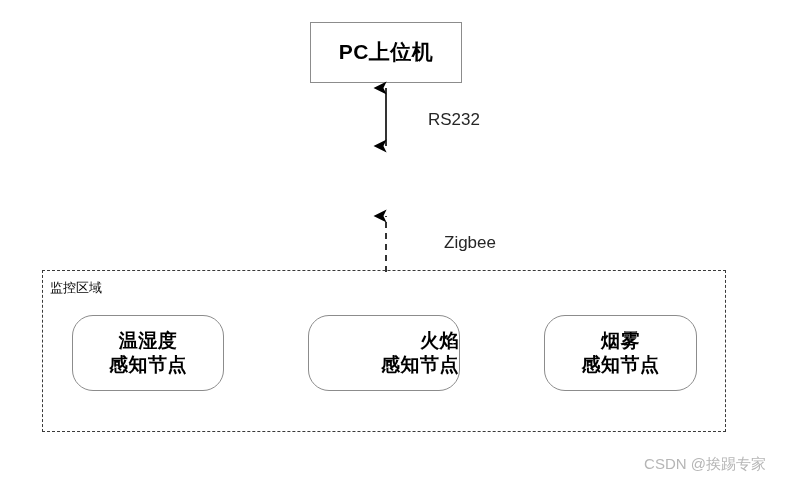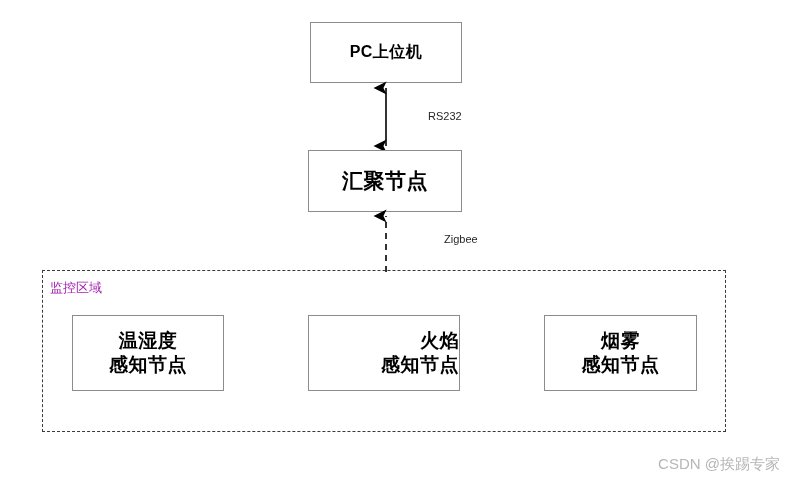"PC上位机" #node-pc { font-size: 16px -> 21px }
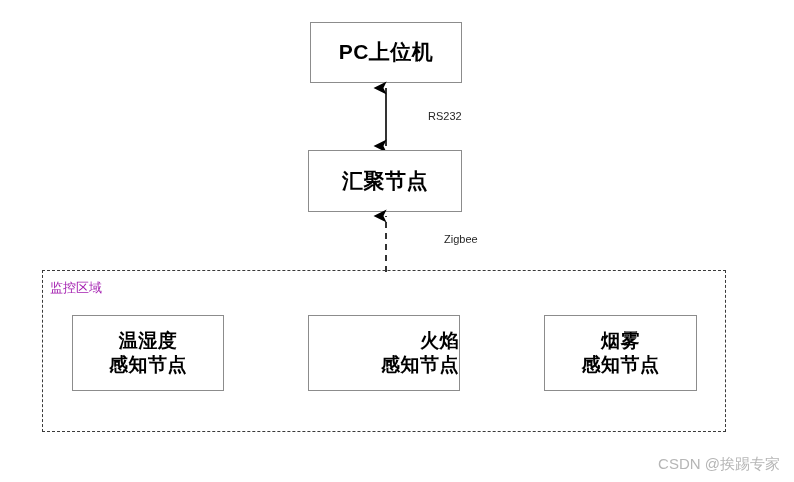"RS232" .conn-label { font-size: 11px -> 17px }
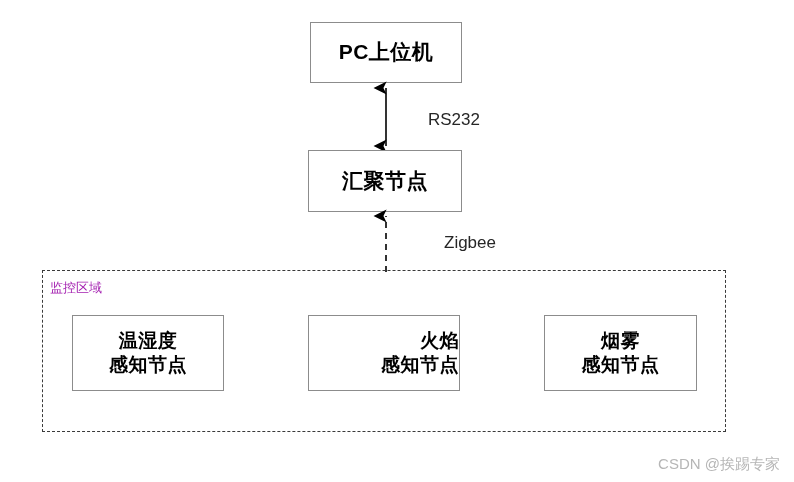"汇聚节点" div.node { html: <div> <span>汇聚节点</span> </div> -> none }
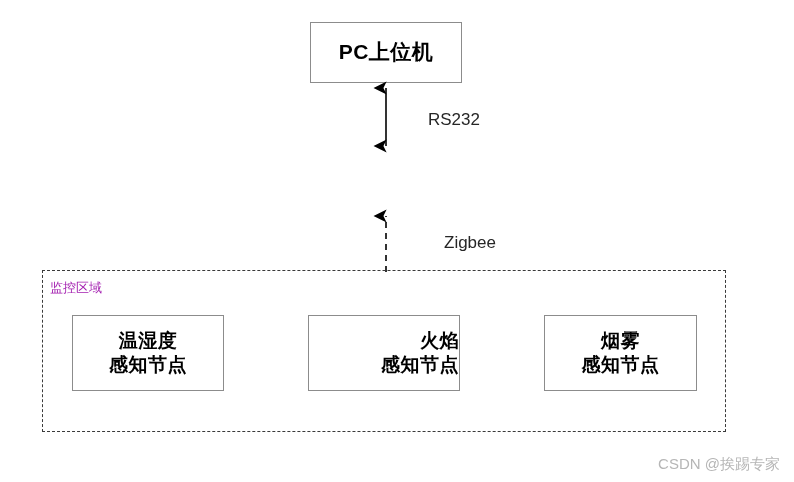"监控区域" #monitor-area-label { color: #a21caf -> #000000 }
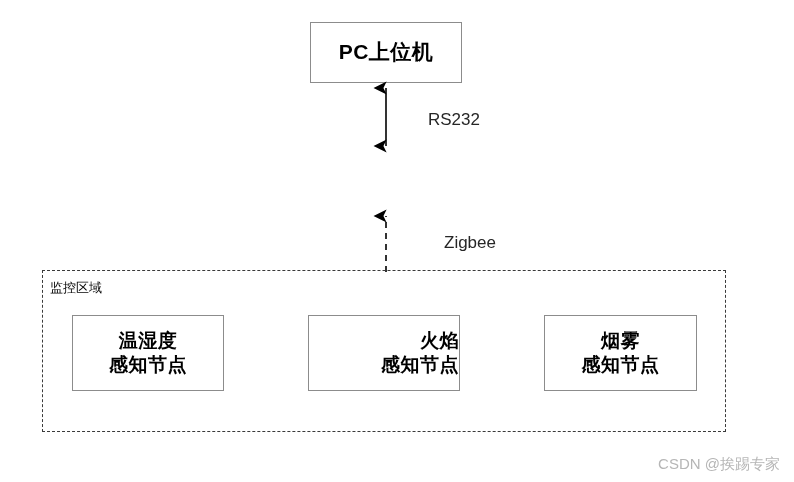"温湿度" .sensor-node { border-radius: none -> 21px }
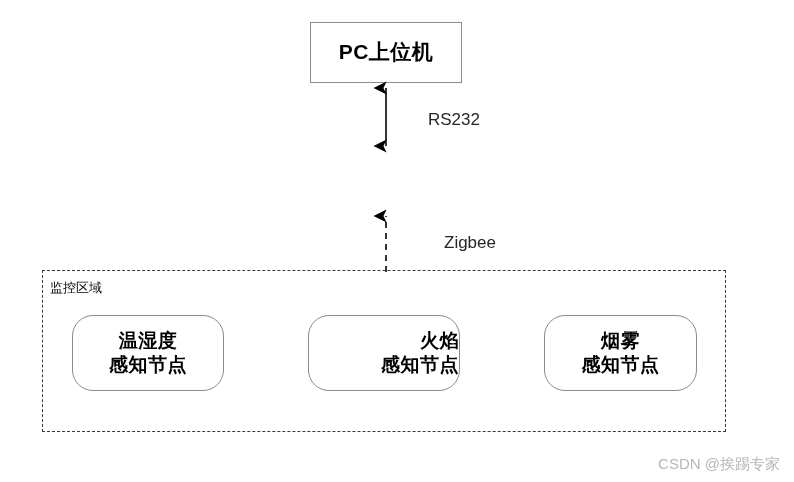"CSDN @挨踢专家" #watermark { right: 14px -> 28px }
